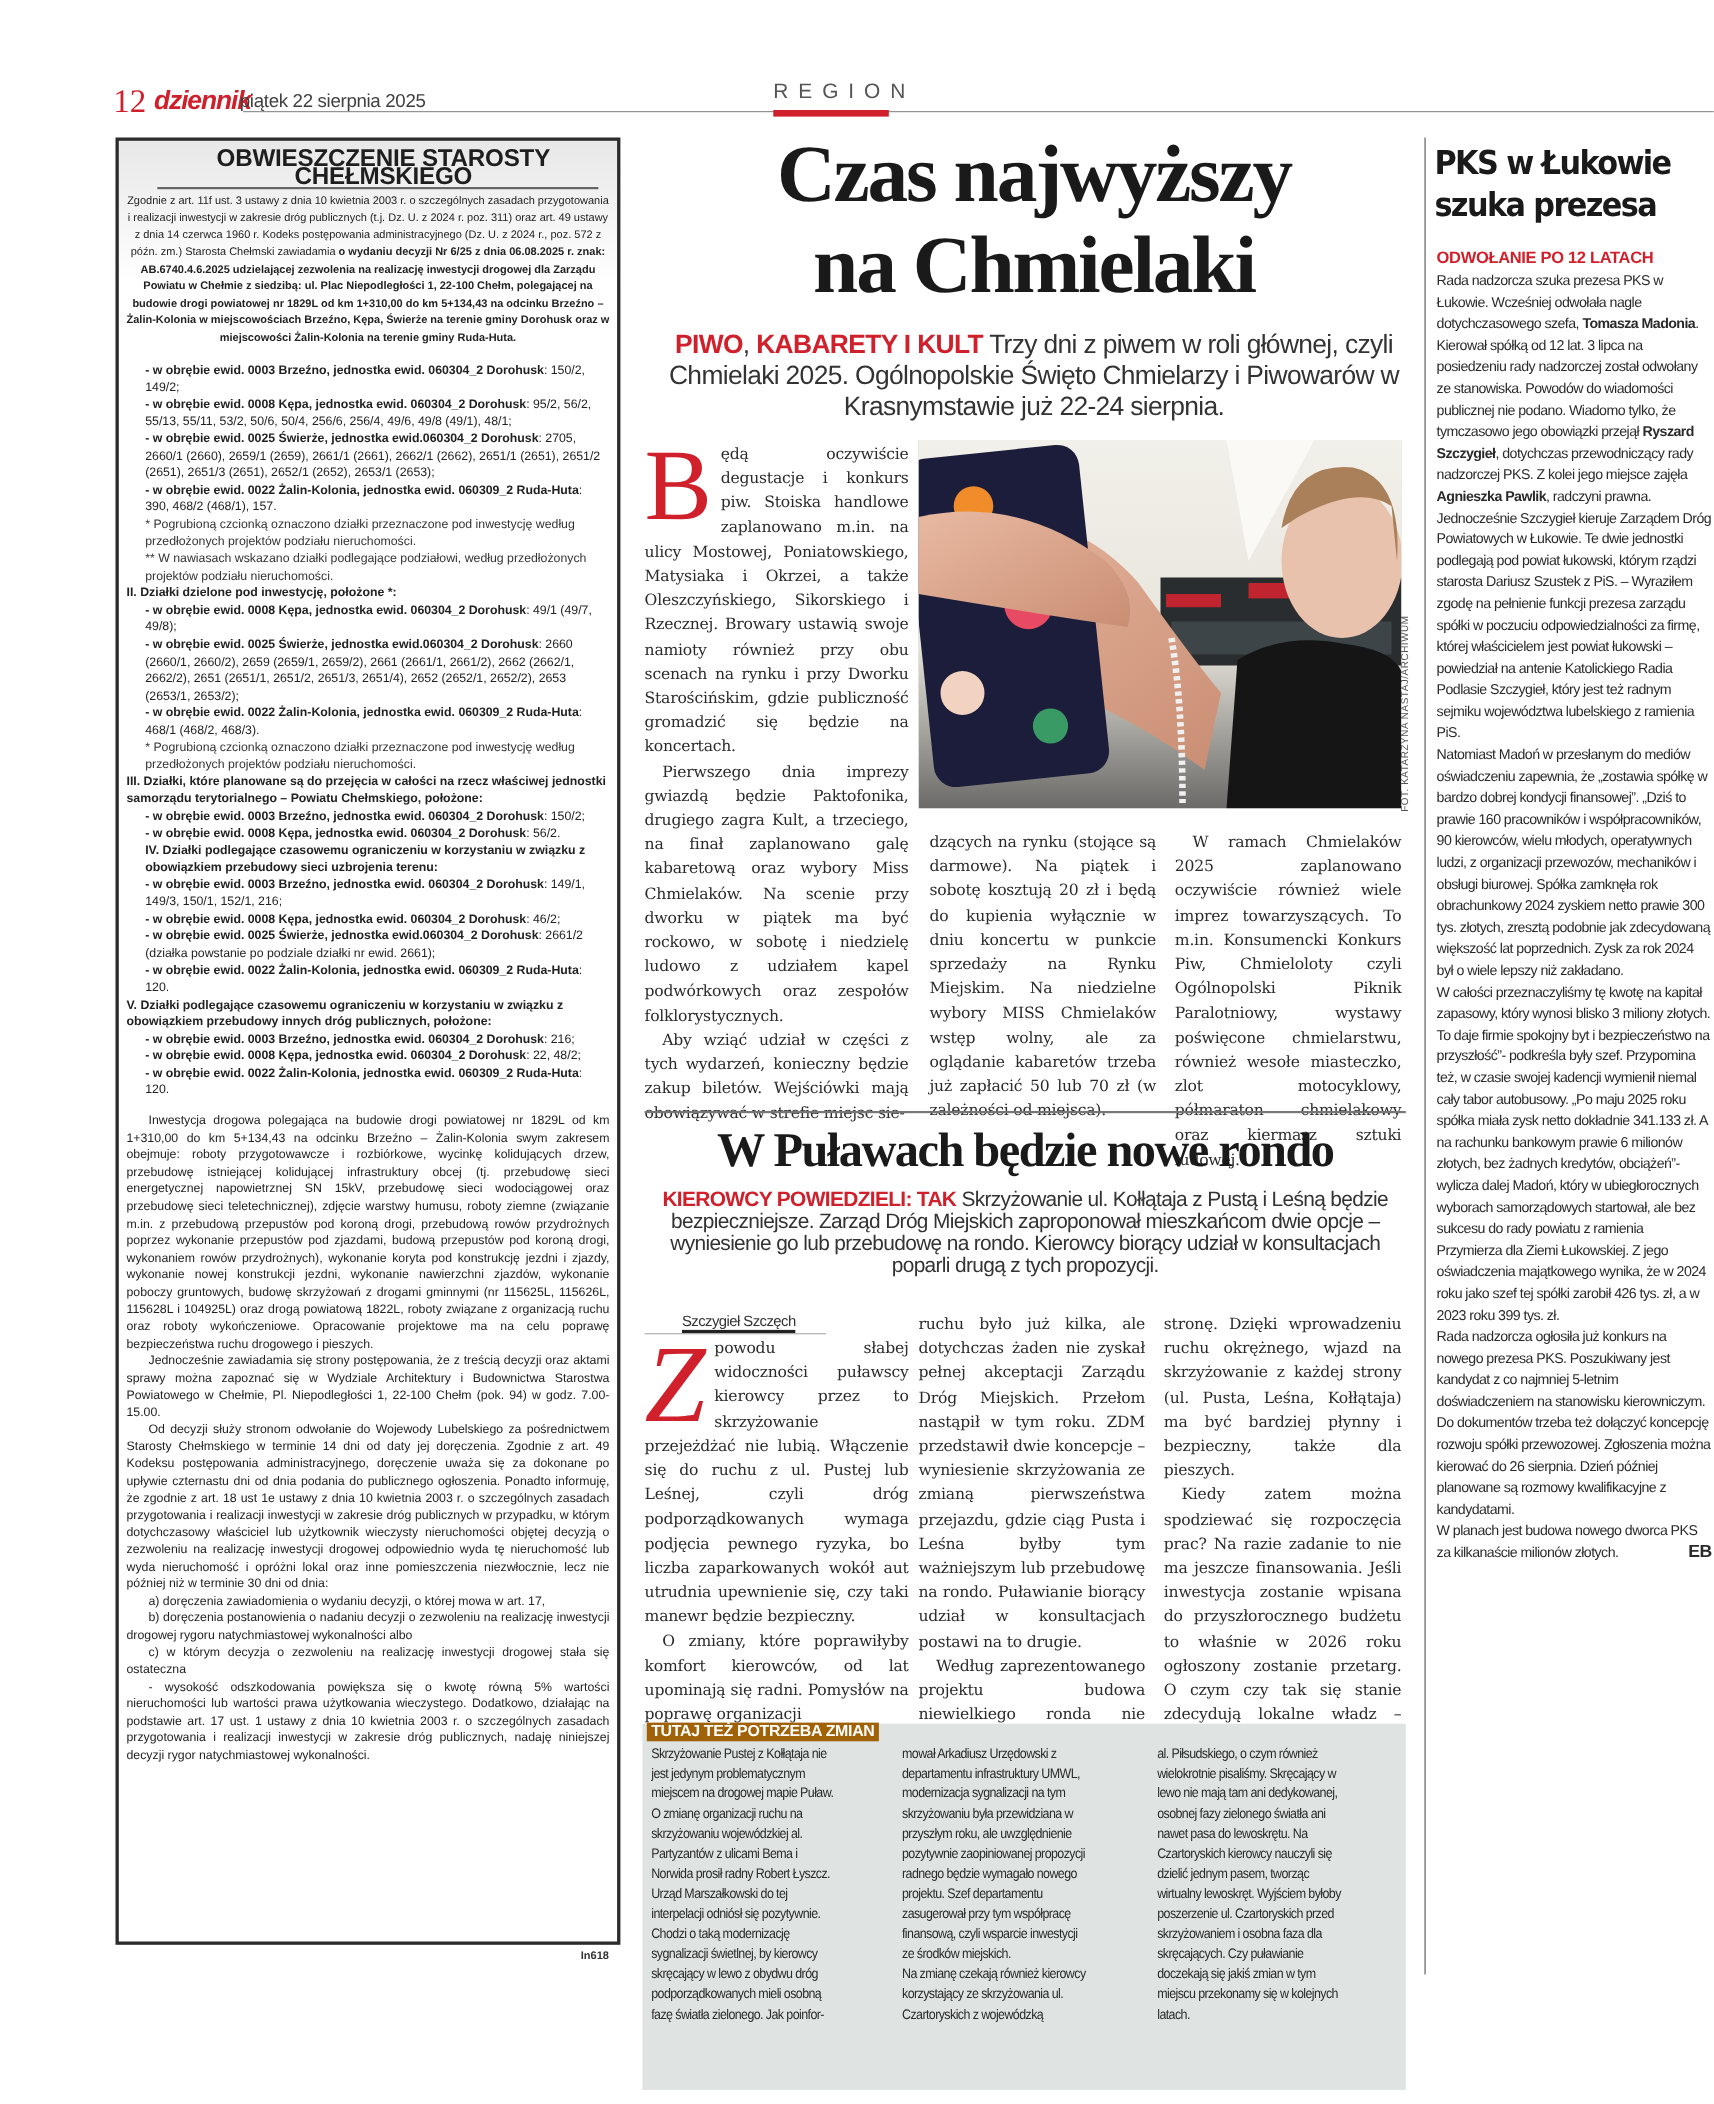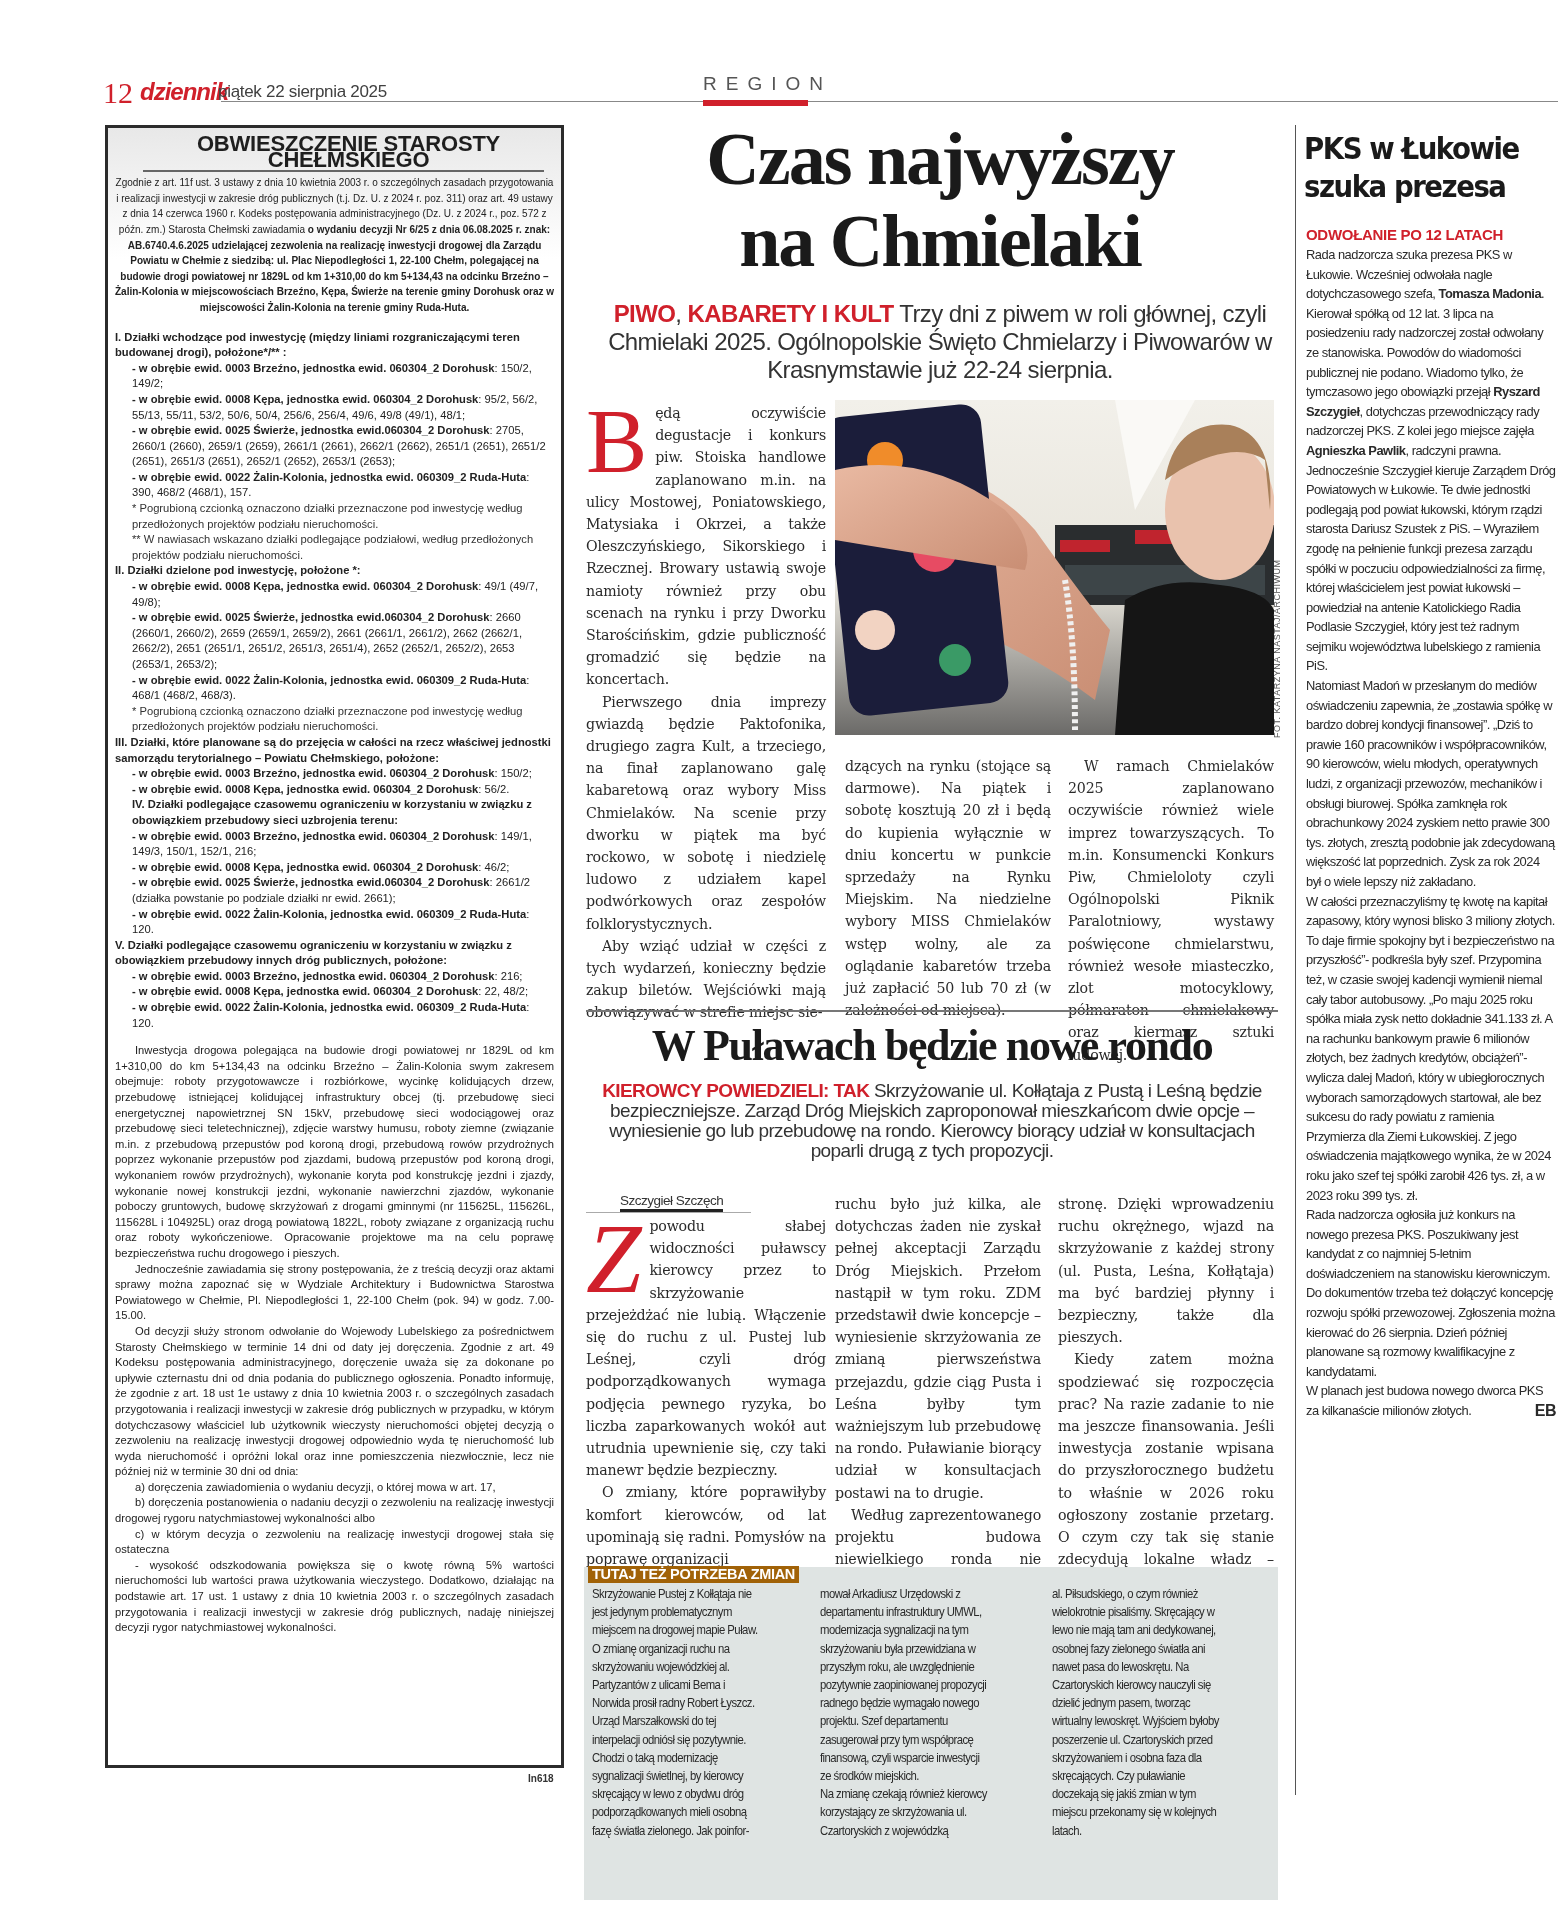"I. Działki wchodzące pod inwestycję" div.sec-head { html: <div>I. Działki wchodzące pod inwestycję (między liniami rozgraniczającymi teren budowanej drogi), położone*/** :</div> -> none }
